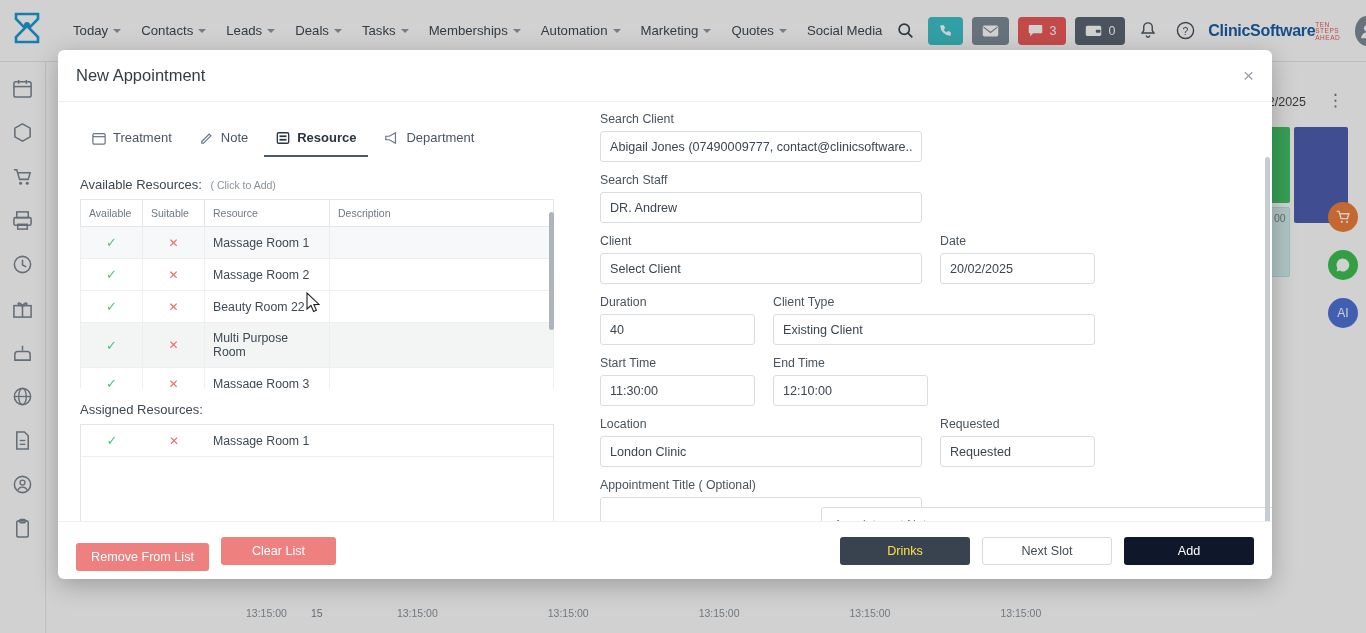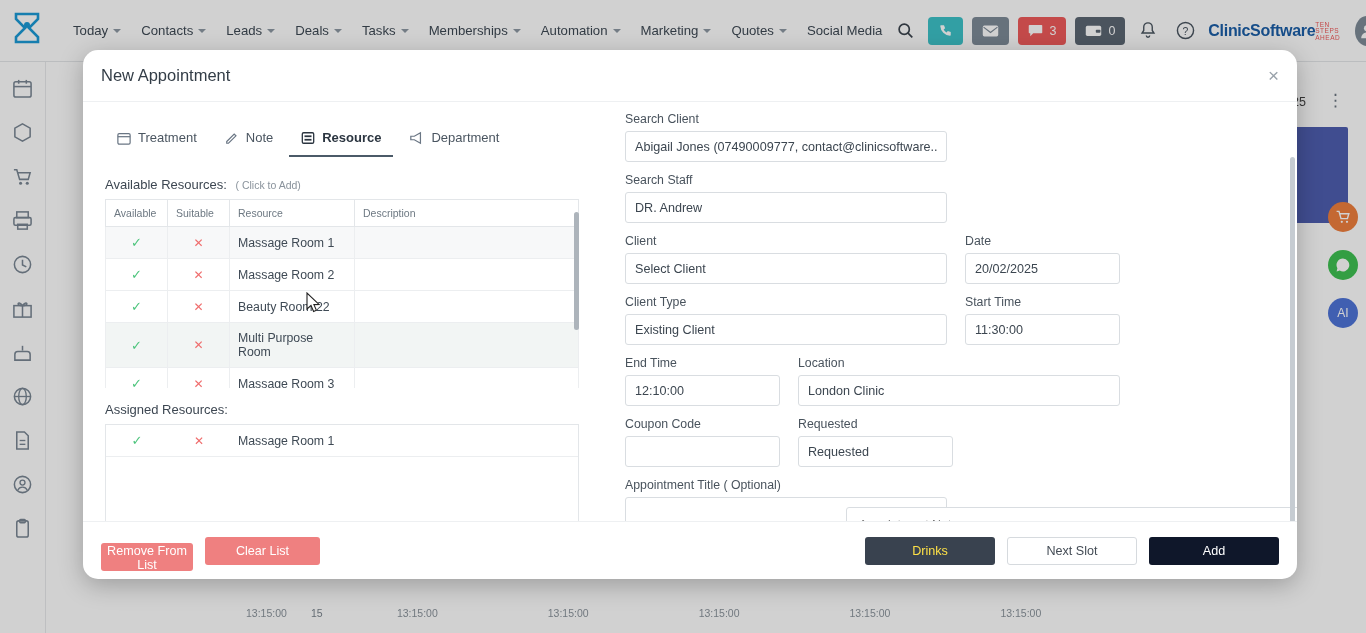"New Appointment" .modal { border-radius: 15px -> 6px; left: 83px -> 58px }
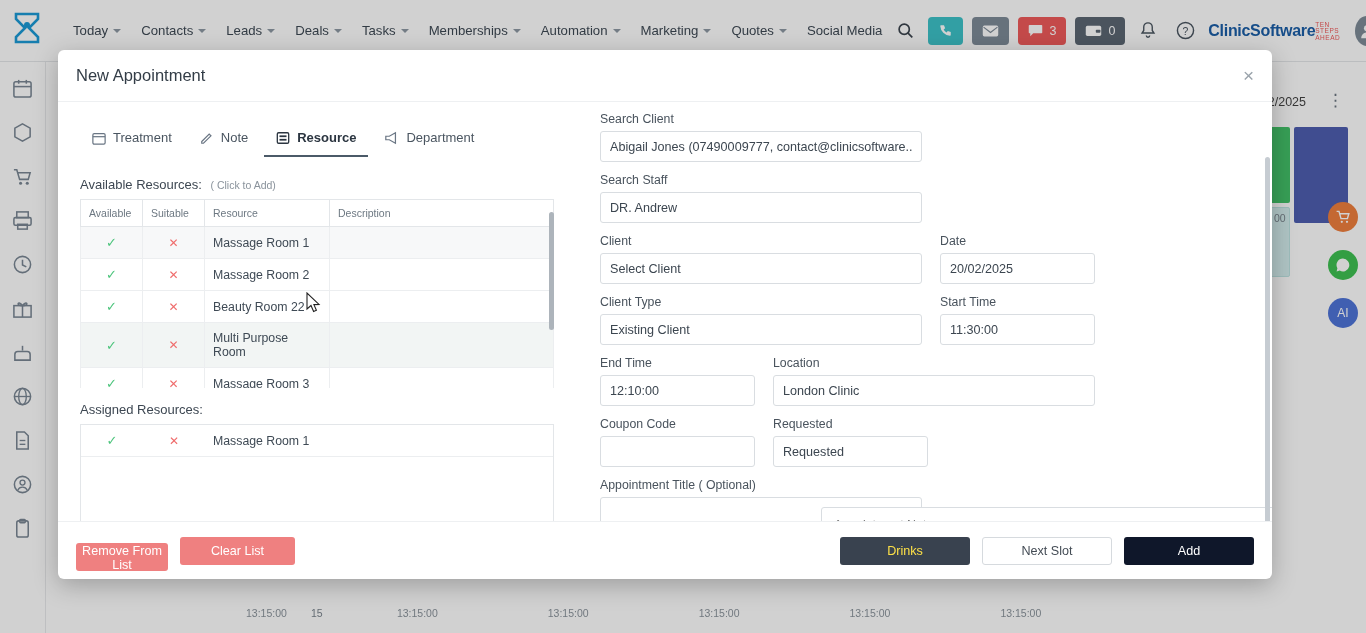"Duration" div.fld { html: none -> <div> <label>Duration</label> <input> </div> }
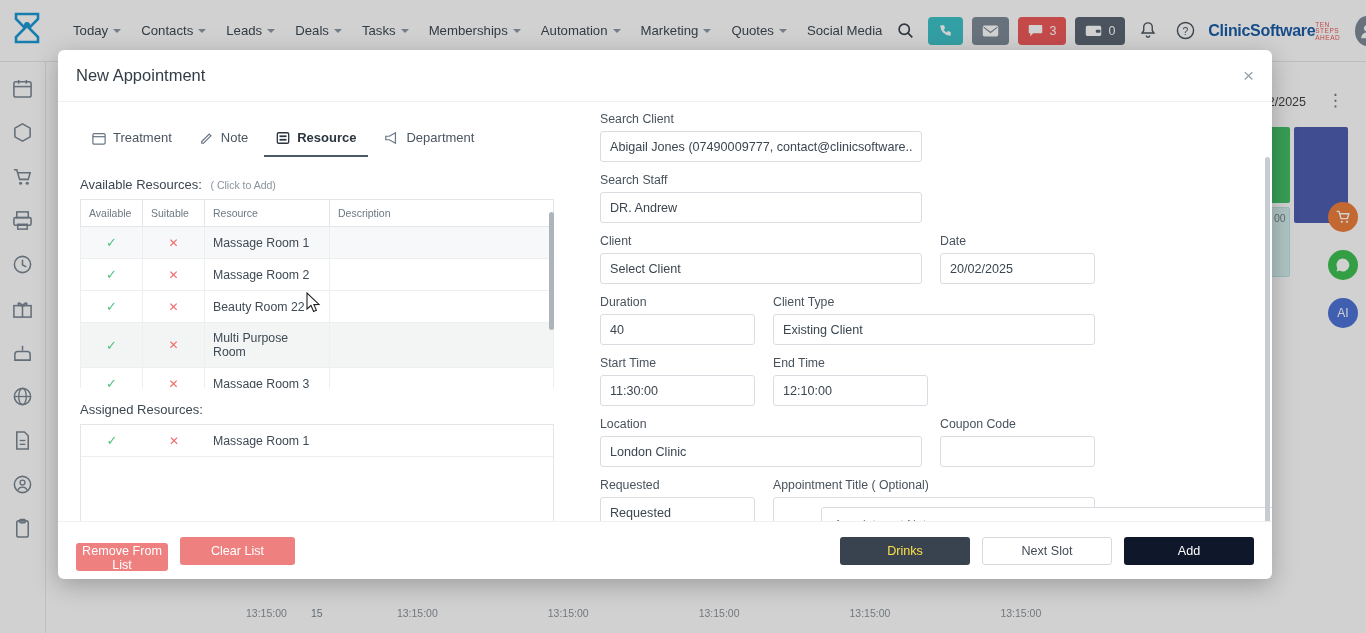"Coupon Code" div.fld { html: <div> <label>Coupon Code</label> <input> </div> -> none }
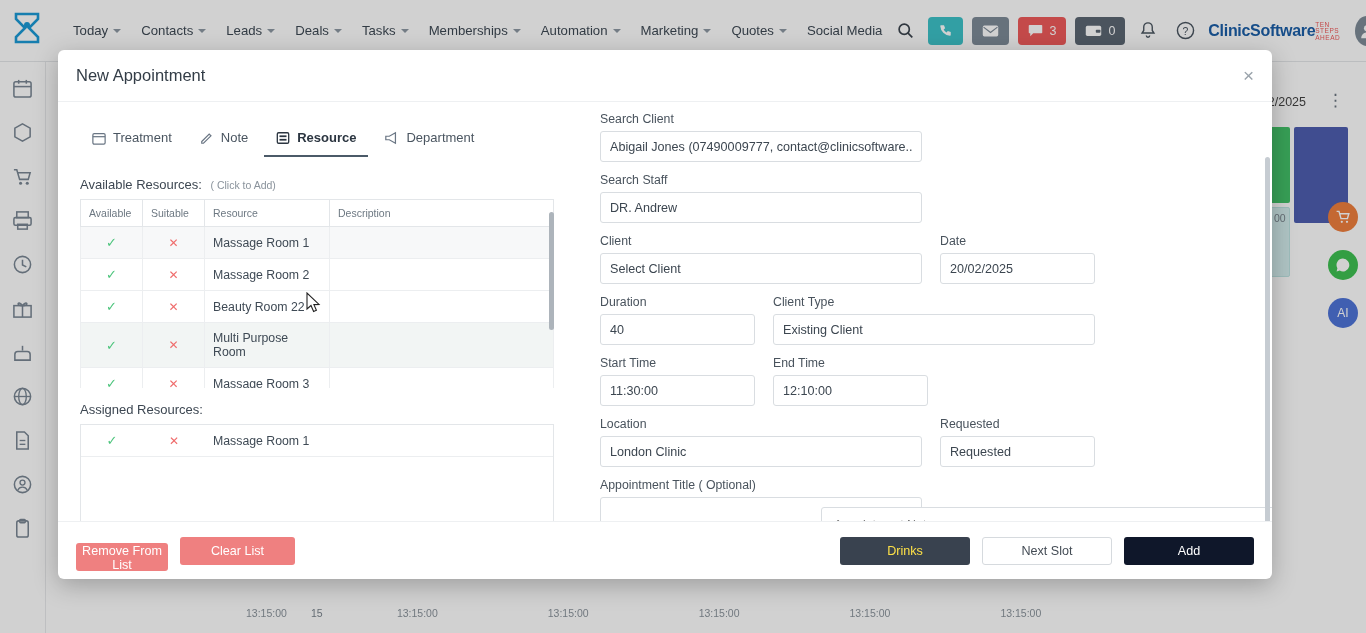"Remove From List" .fbtn-remove { width: 92px -> 133px }
